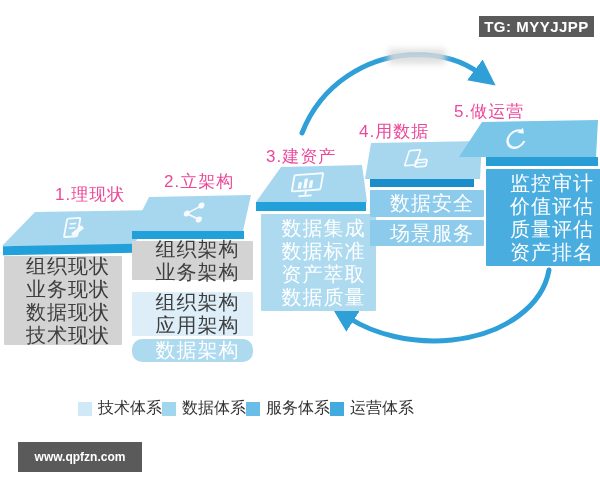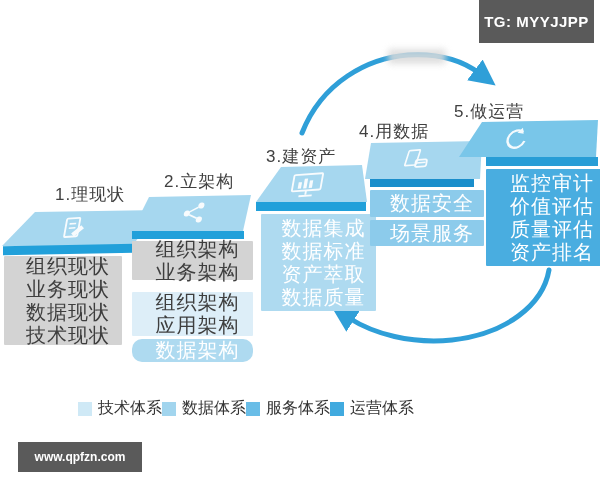"TG: MYYJJPP" .tag.tg { height: 43px -> 21px; top: 0 -> 16px }
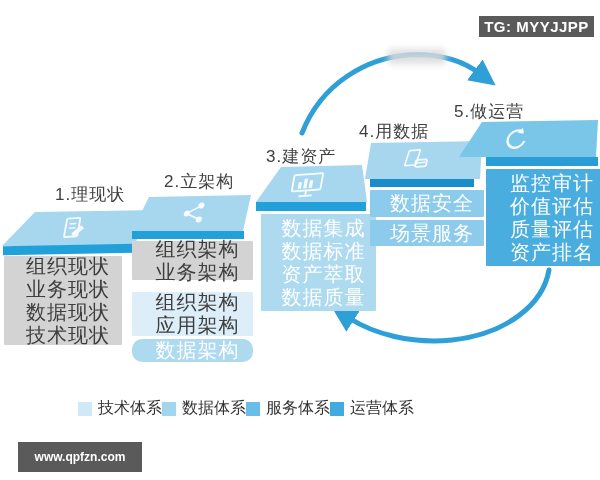"5.做运营" .step-label { color: #404040 -> #ec4899 }
